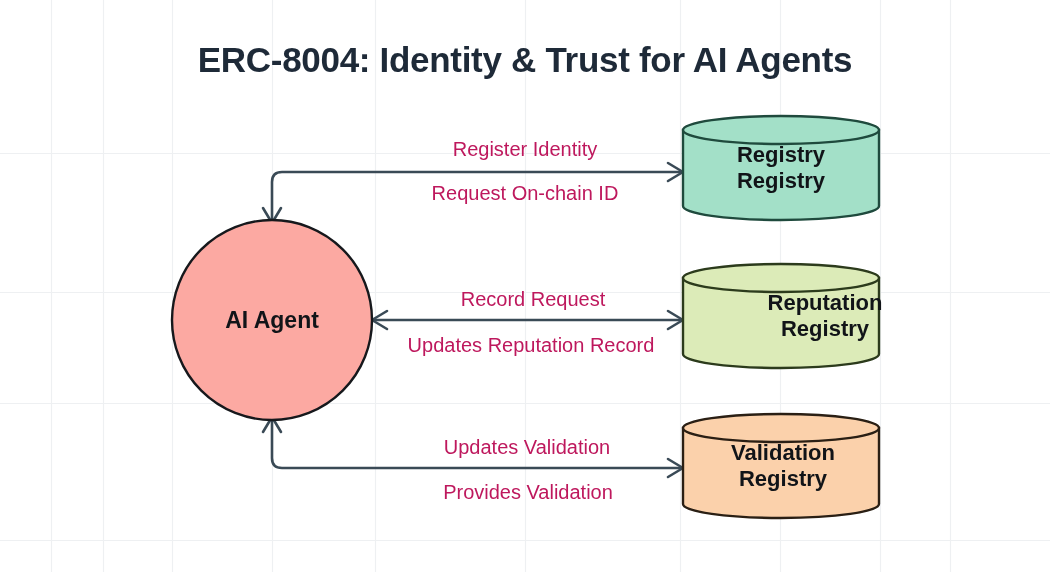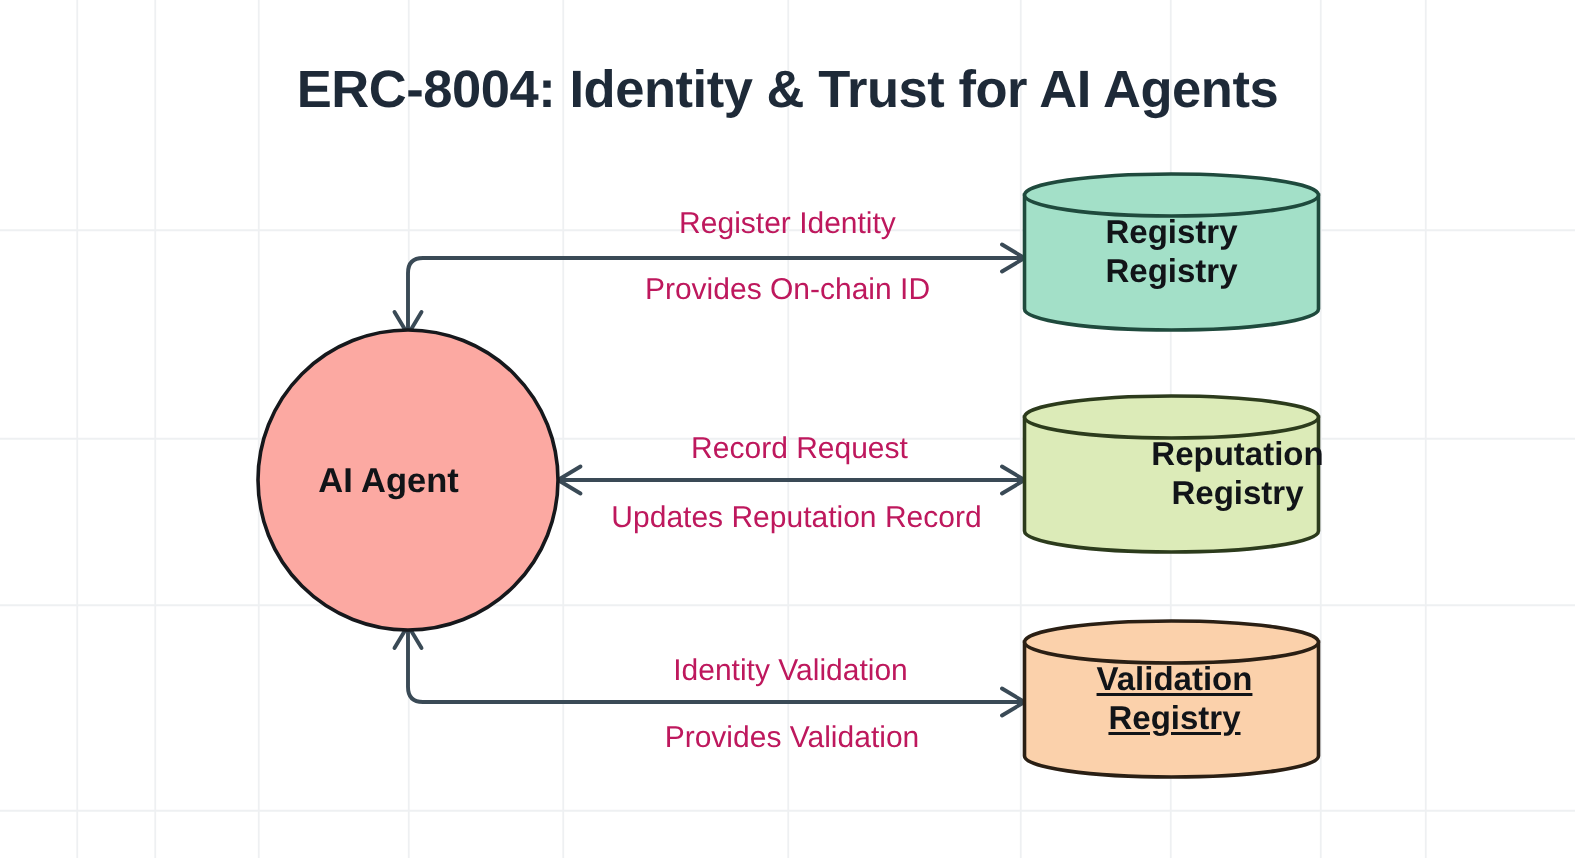"Provides On-chain ID" div.edge-label { text: Provides -> Request }
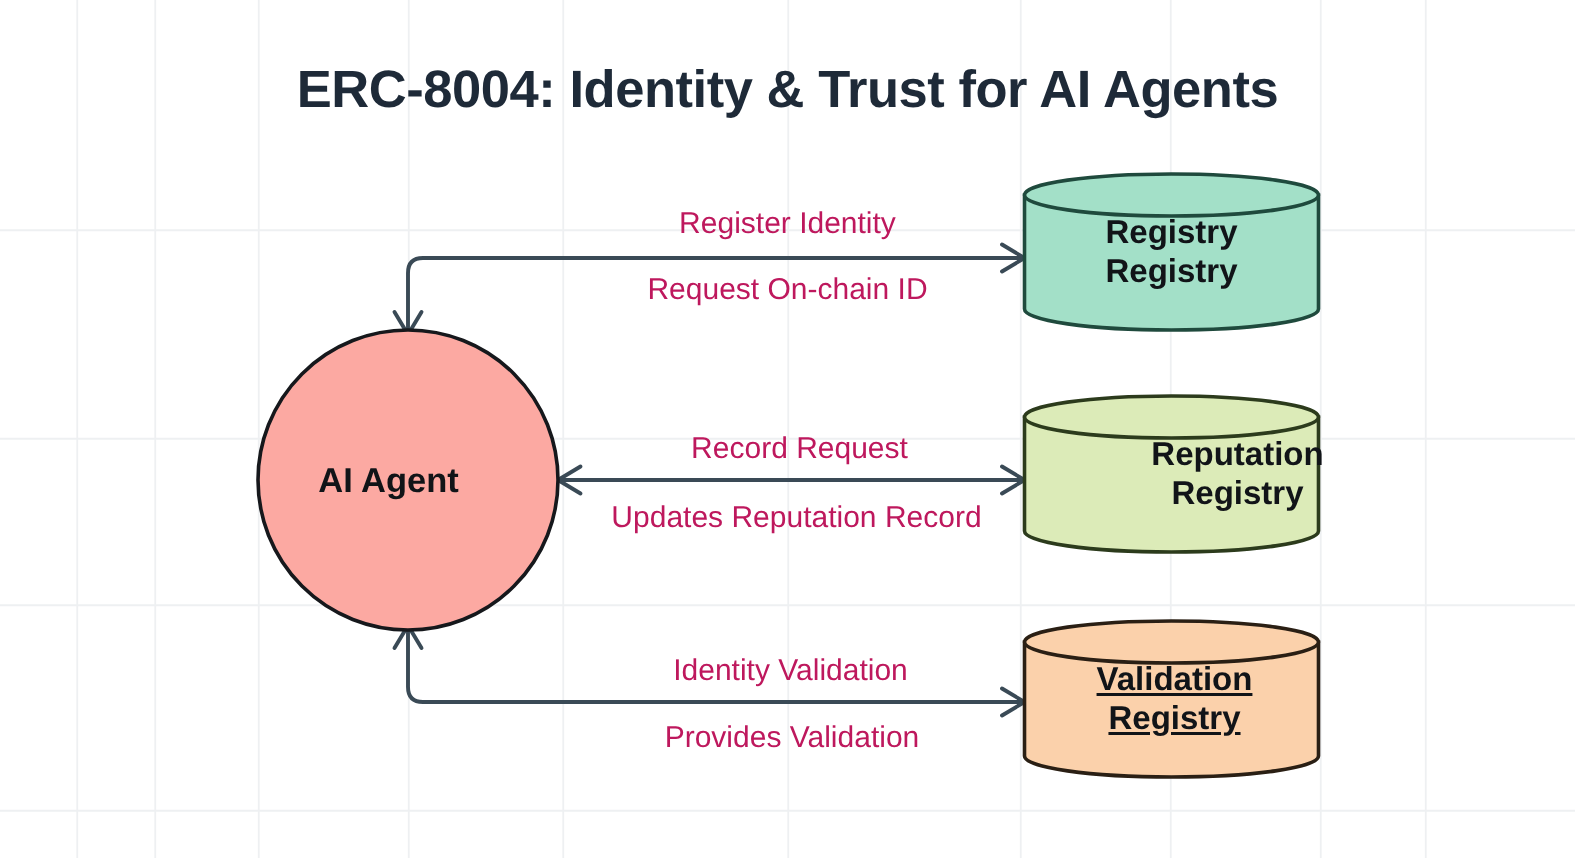"AI Agent" div.node-label { left: 159px -> 172px }
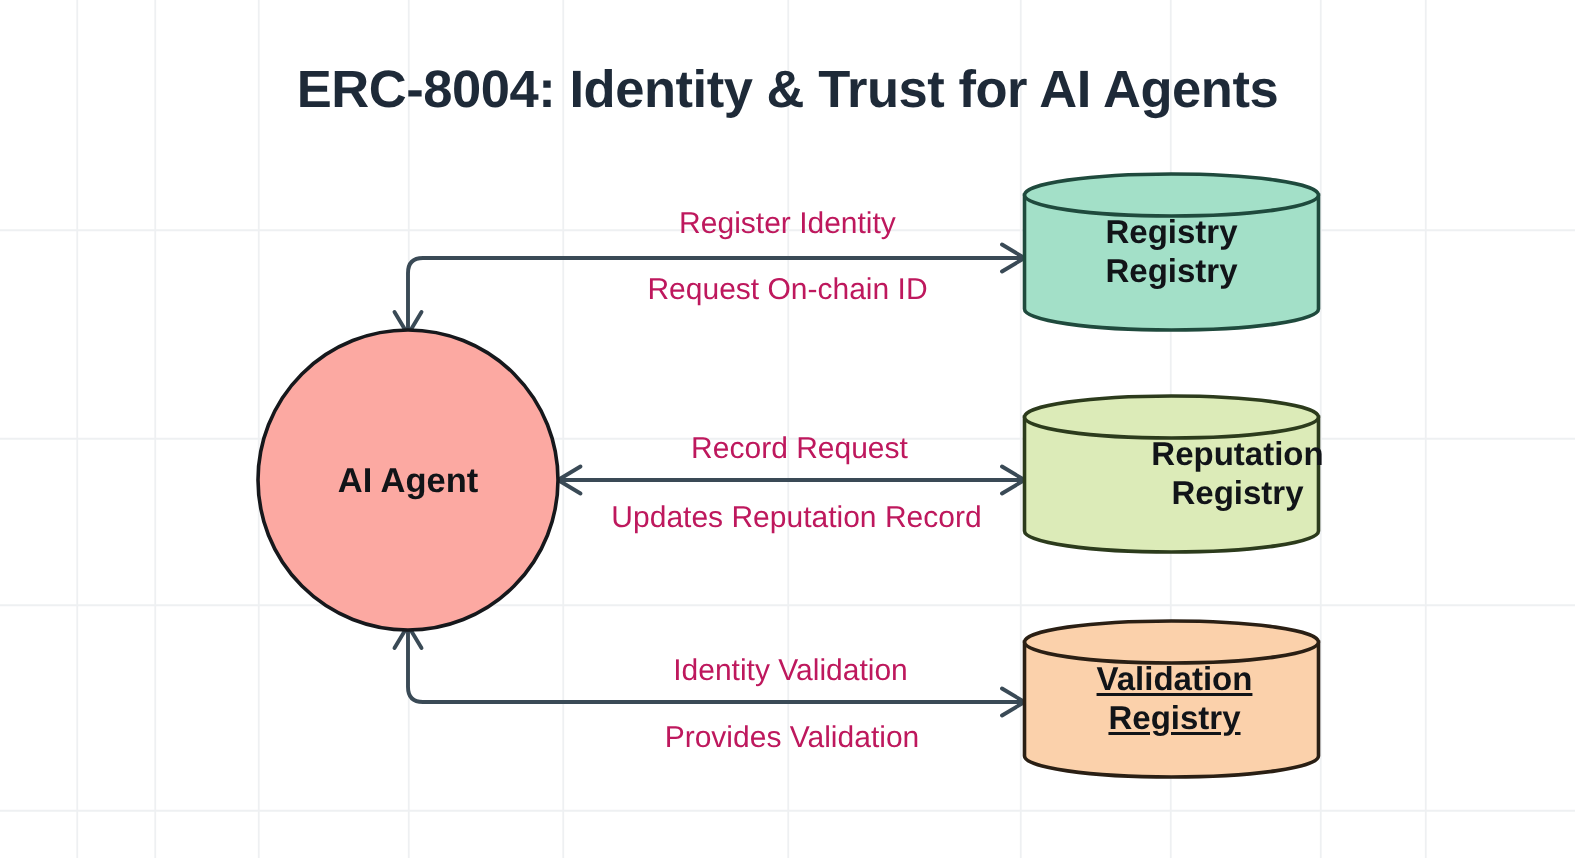"Identity Validation" div.edge-label { text: Identity -> Updates }
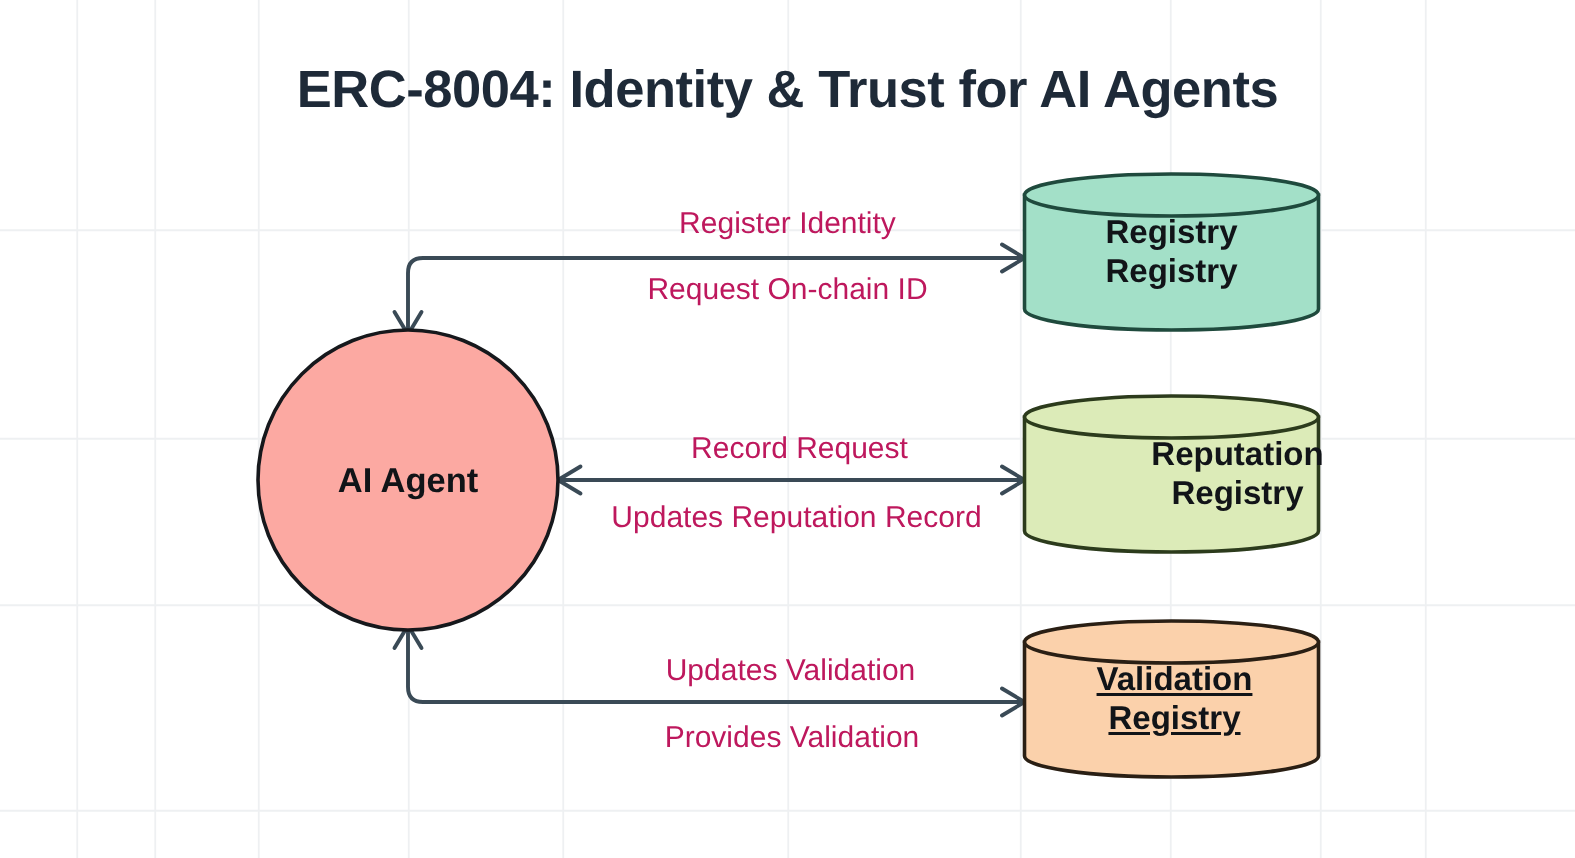"Validation" div.node-label { text-decoration: underline -> none }
